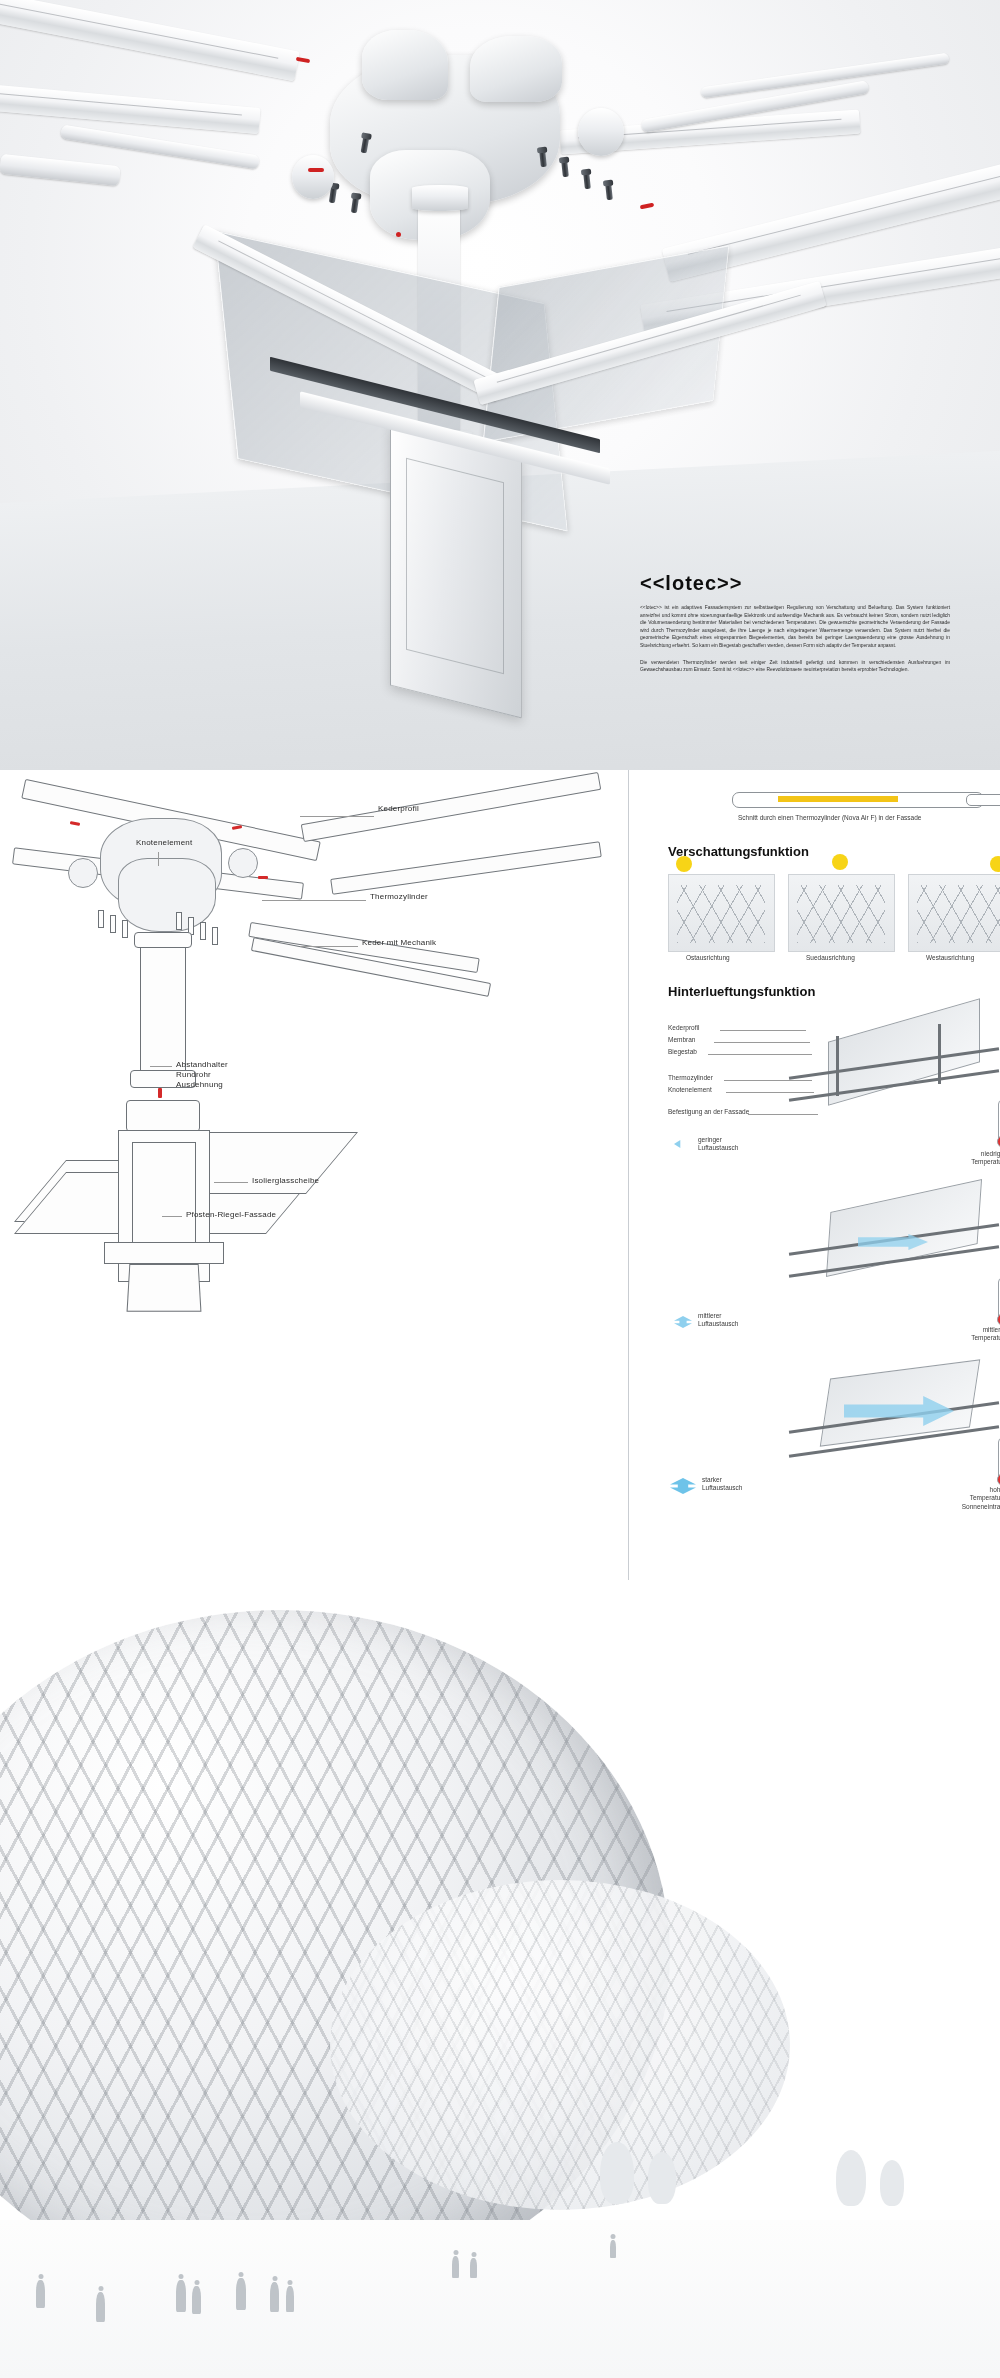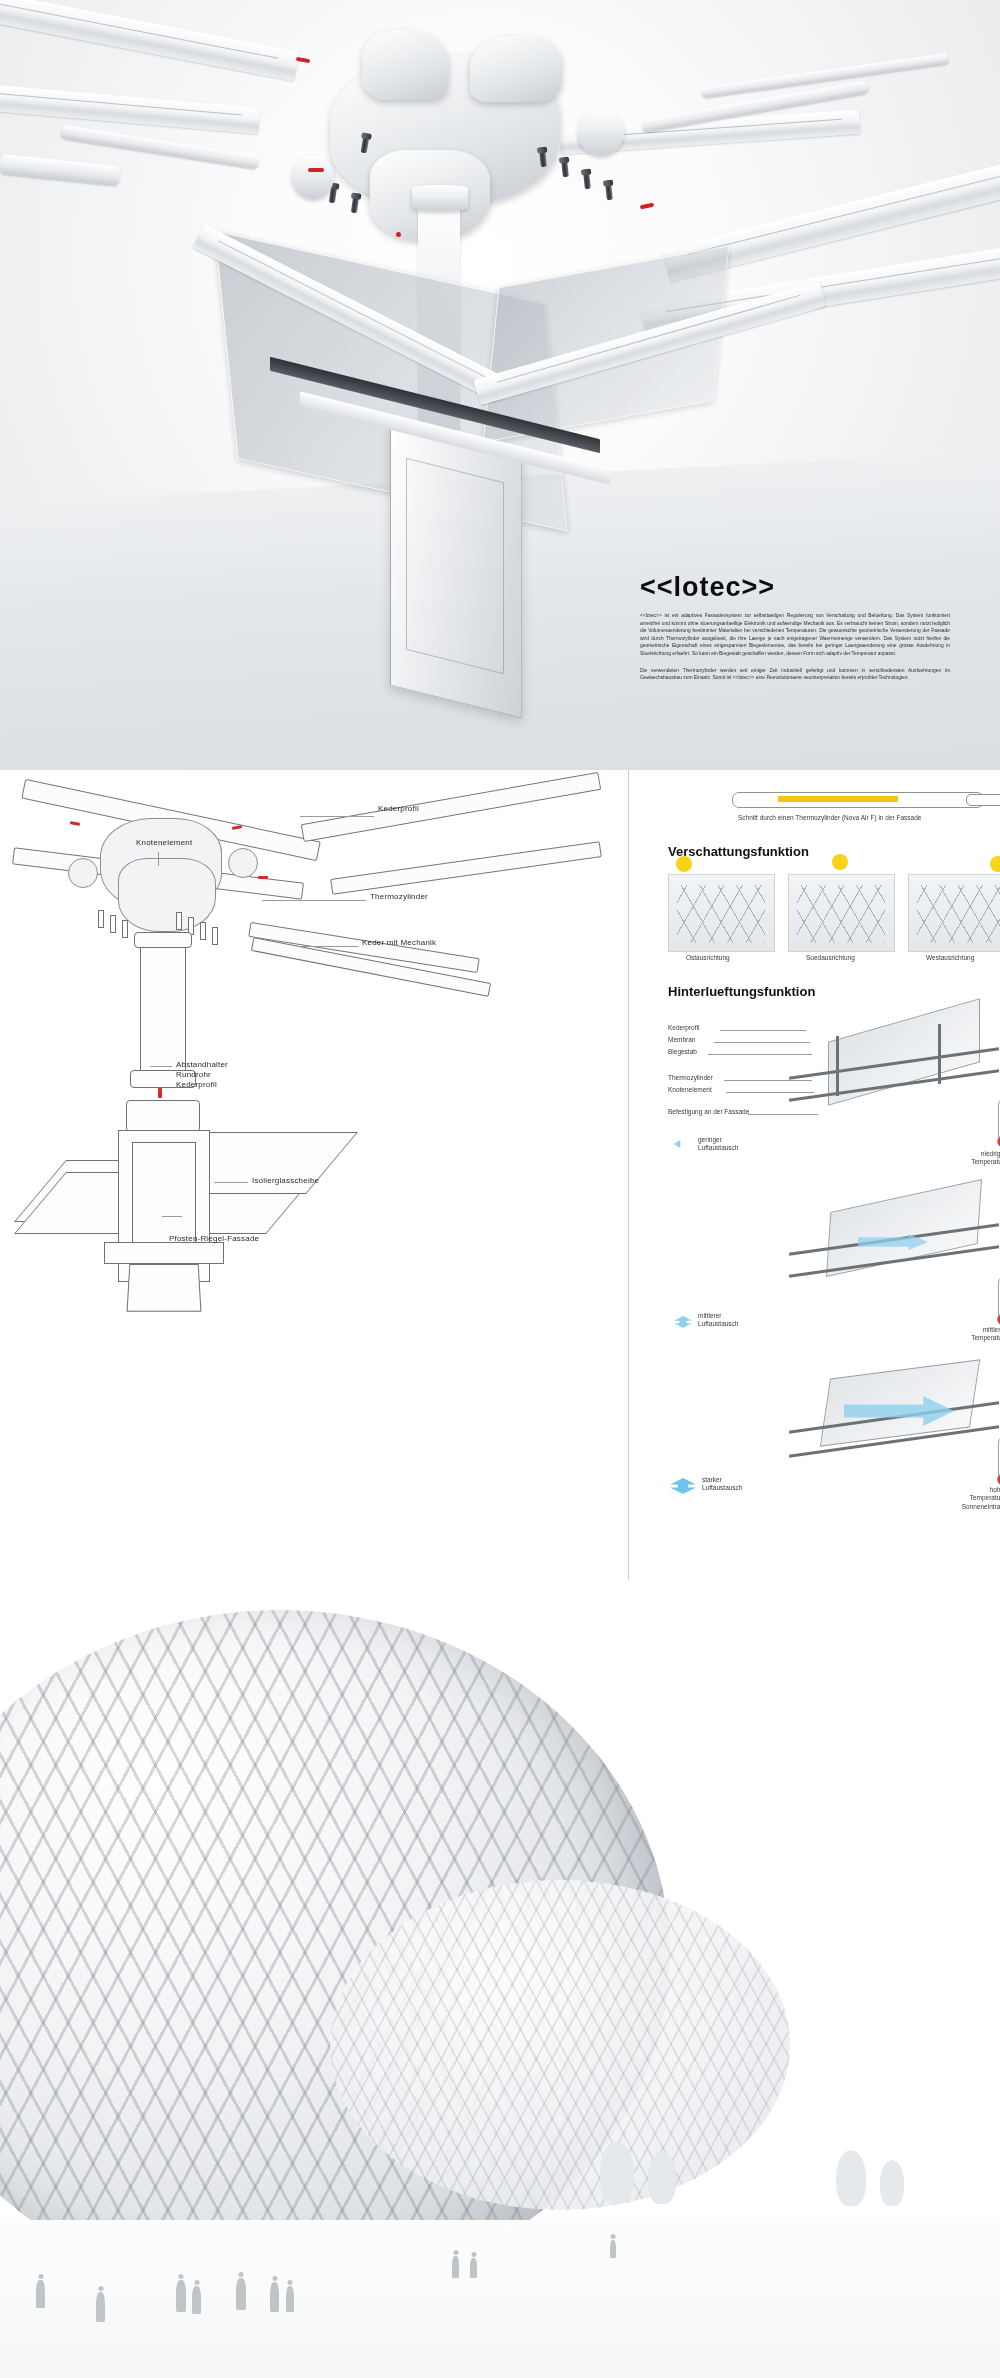"<<lotec>>" #p1-title { font-size: 27px -> 20px }
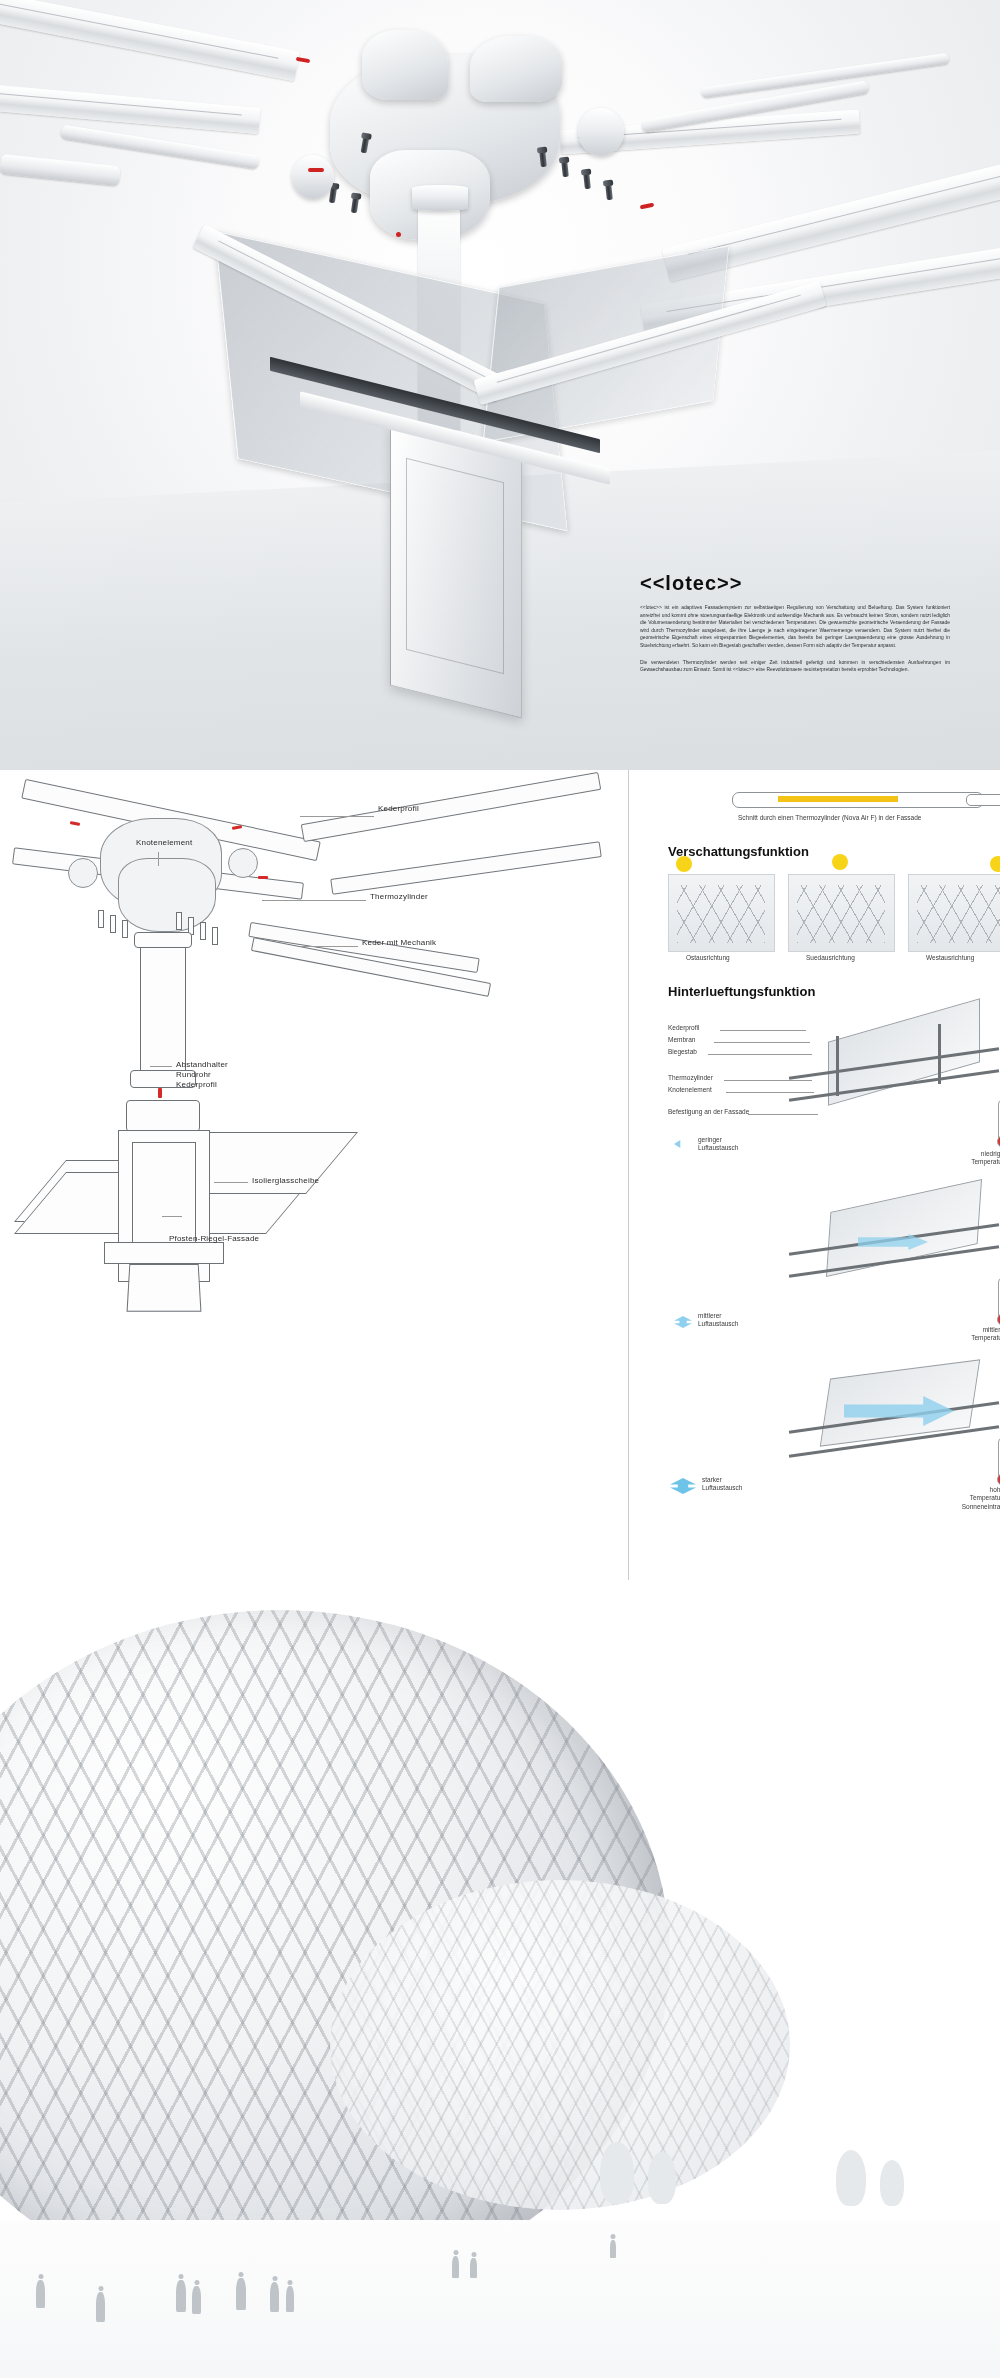"Abstandhalter" div.abs { text: Kederprofil -> Ausdehnung }
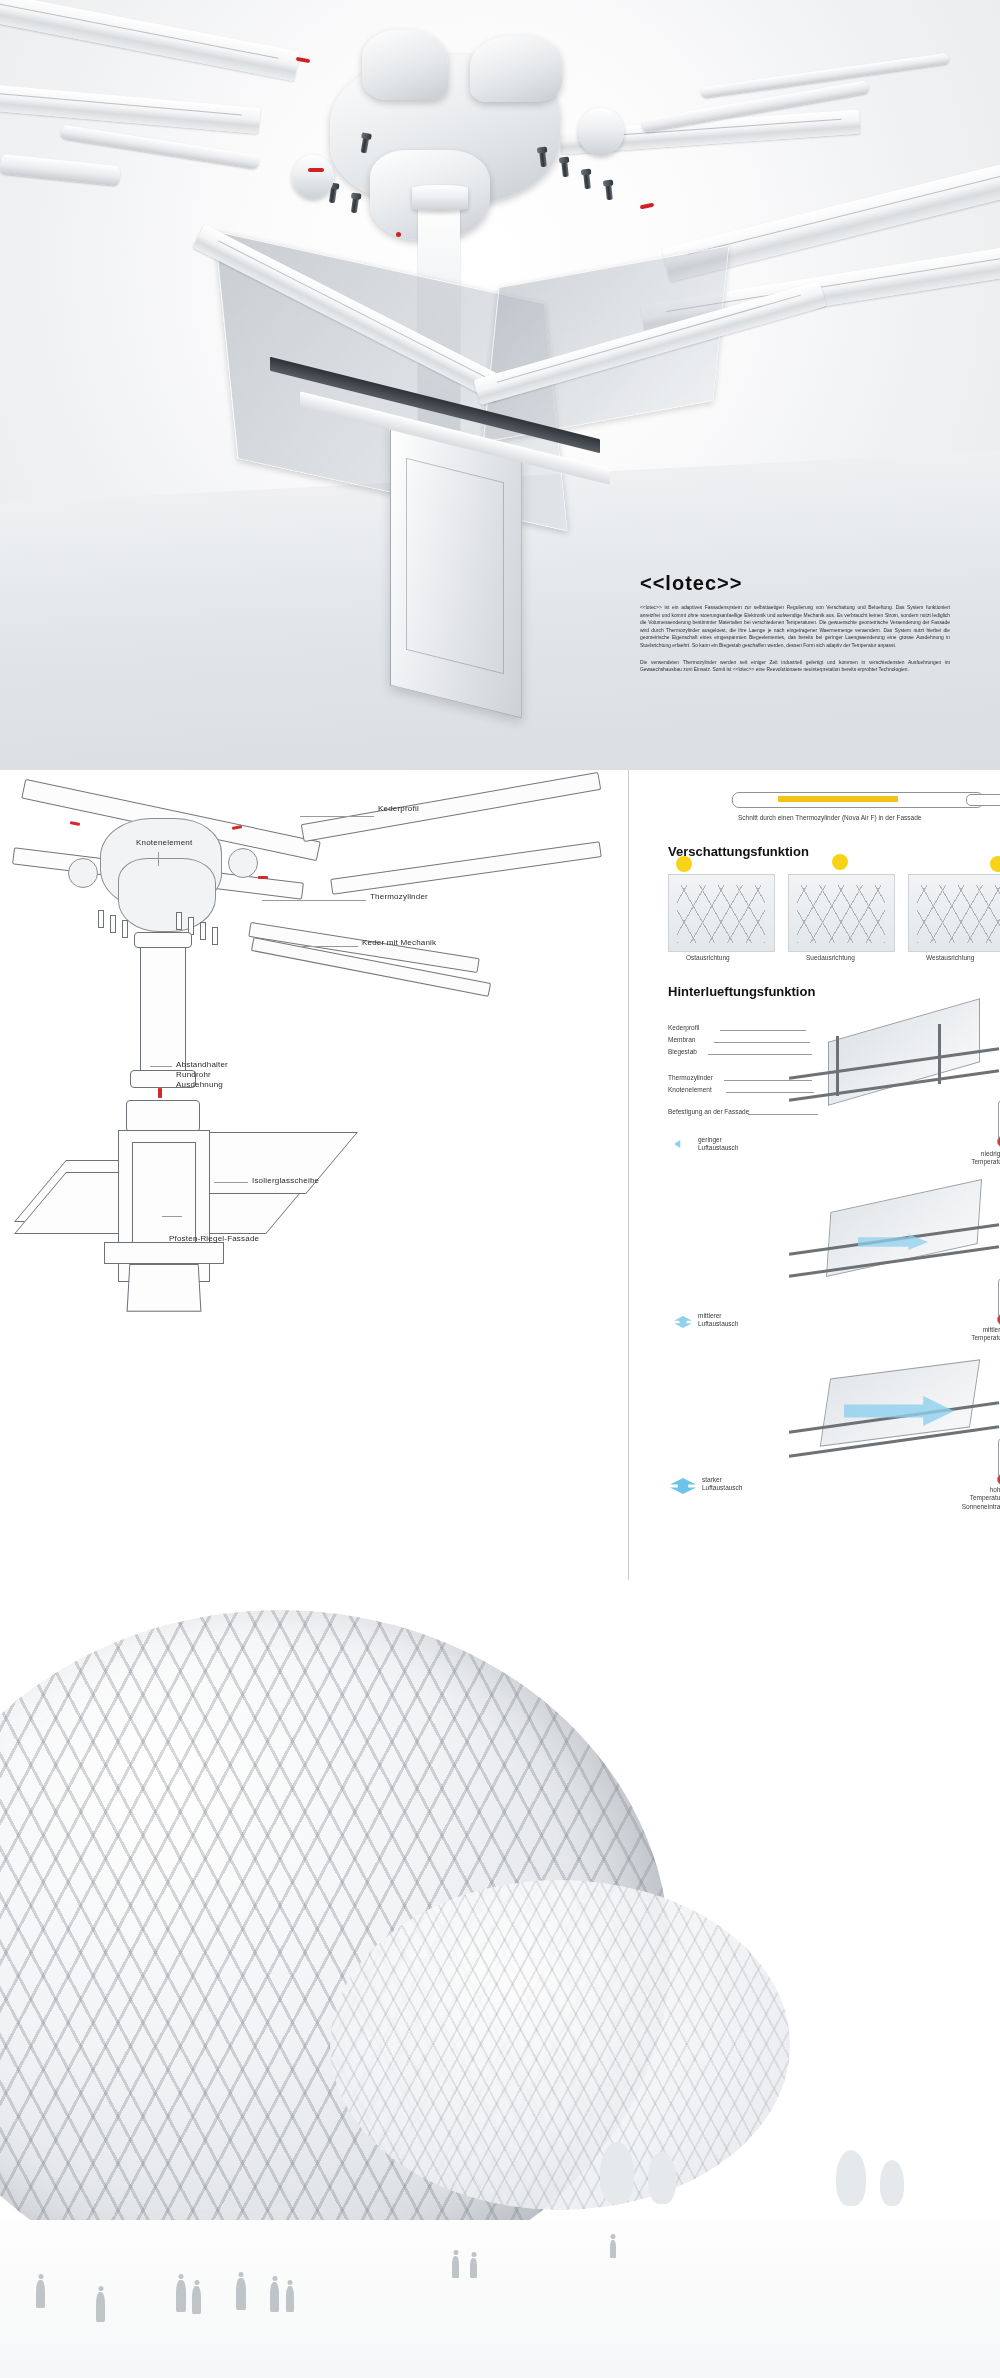"Pfosten-Riegel-Fassade" div.abs { left: 169px -> 186px; margin-top: 24px -> none }
